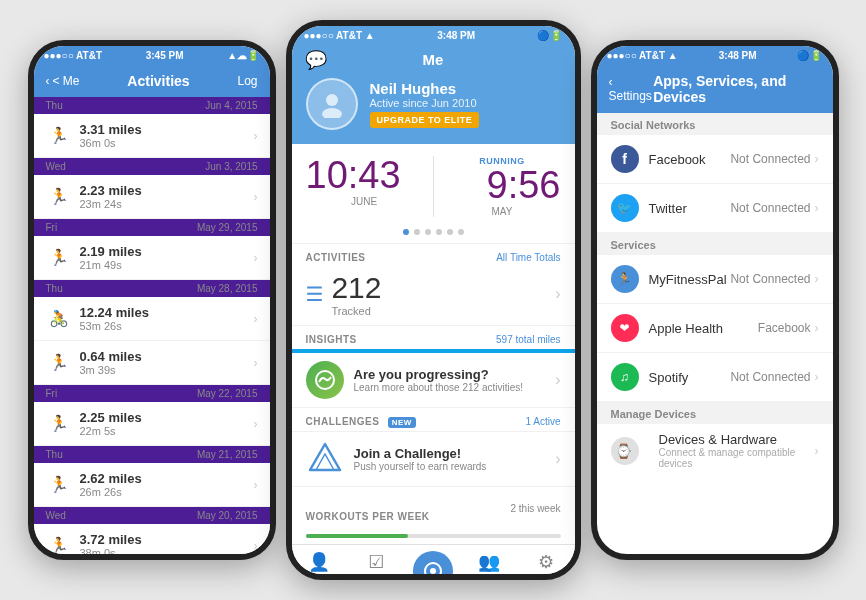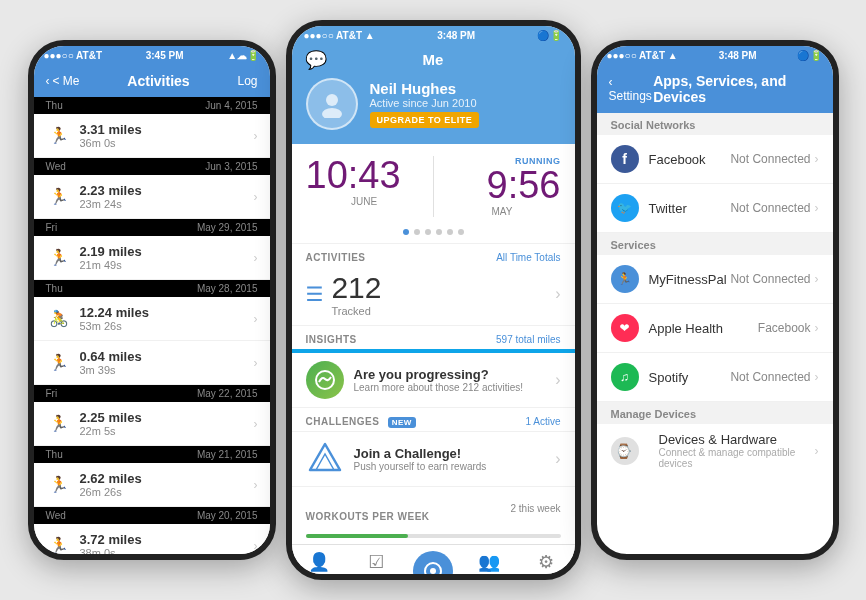"Thu" .date-header { background: #000000 -> #4c1d95 }
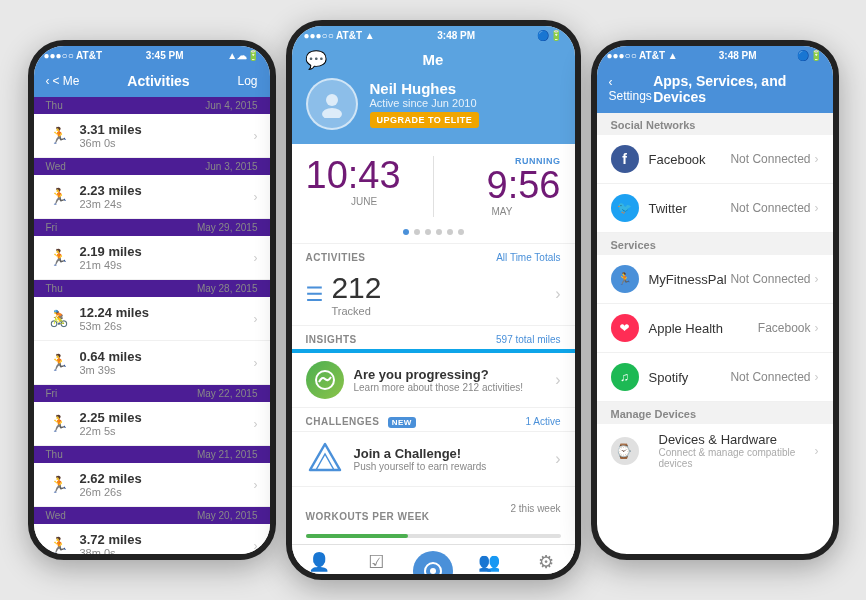"RUNNING" .running-label { text-align: right -> center }
